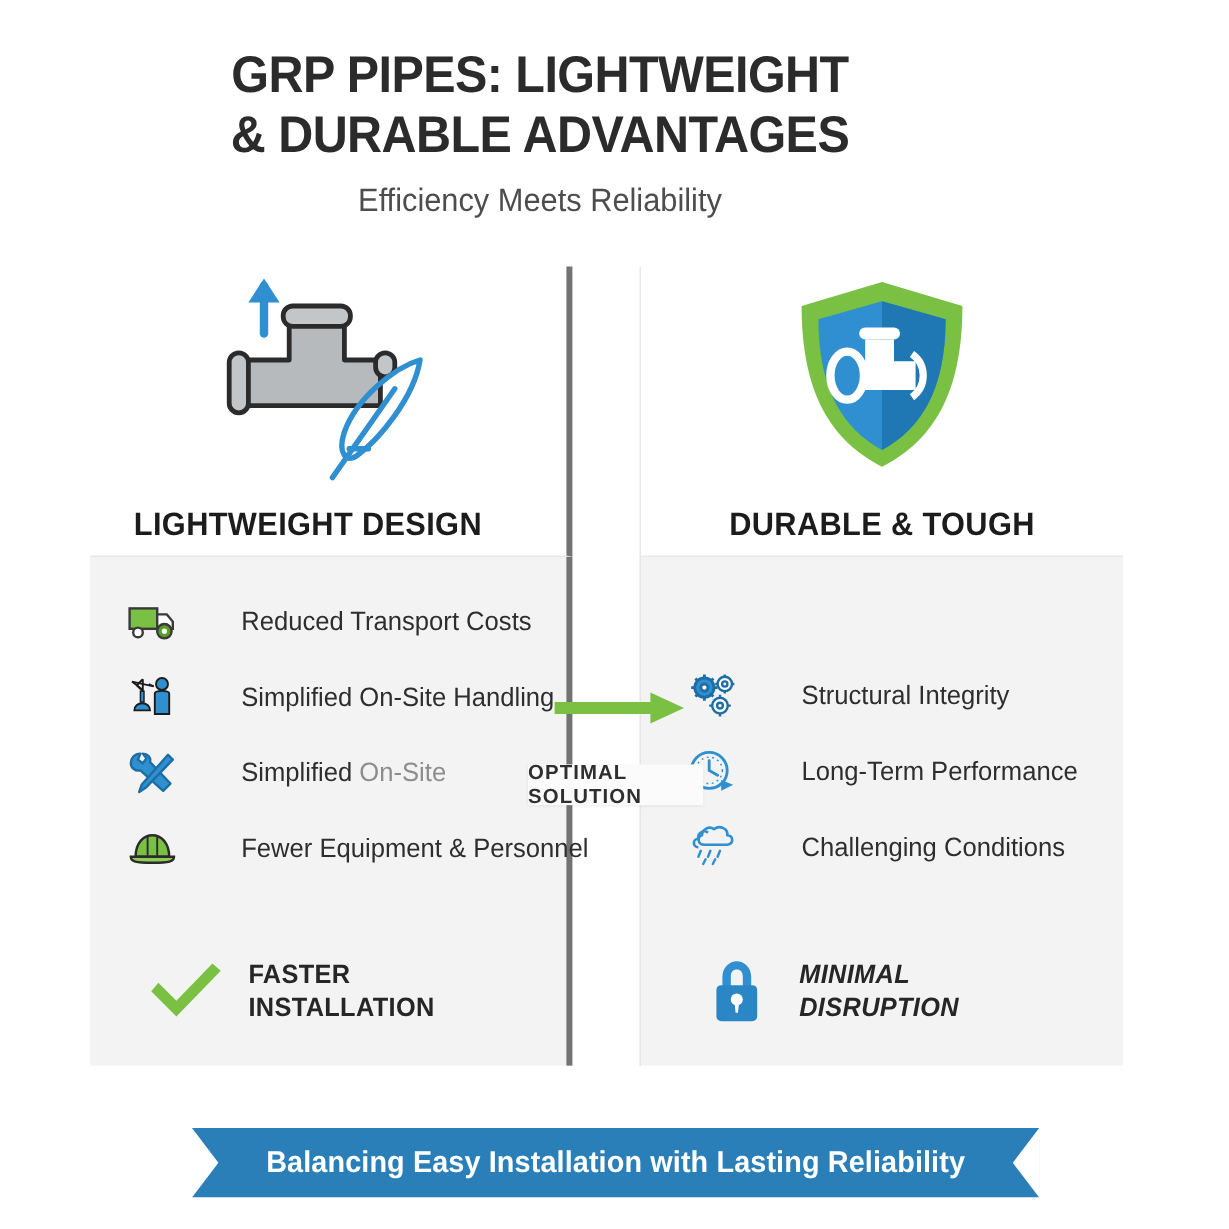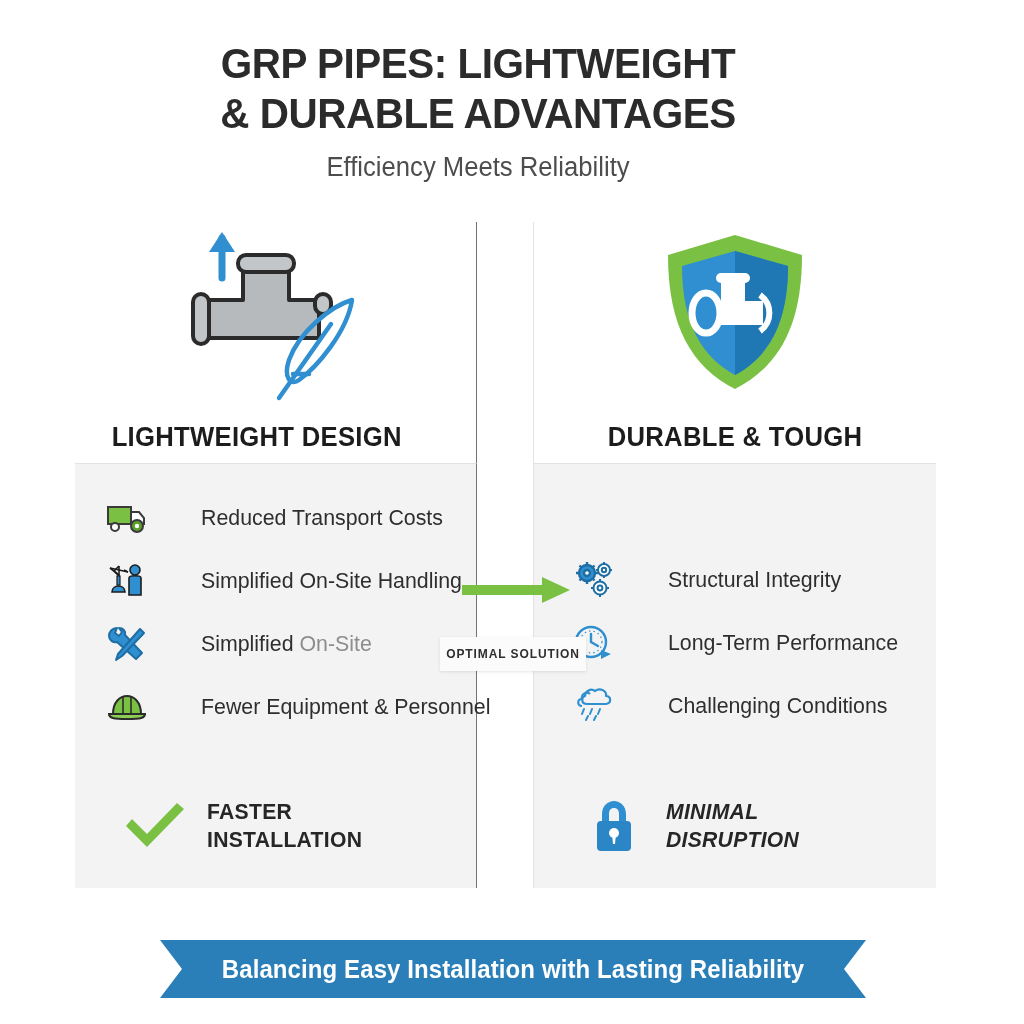"GRP PIPES: LIGHTWEIGHT" .header { padding-left: 28px -> none }
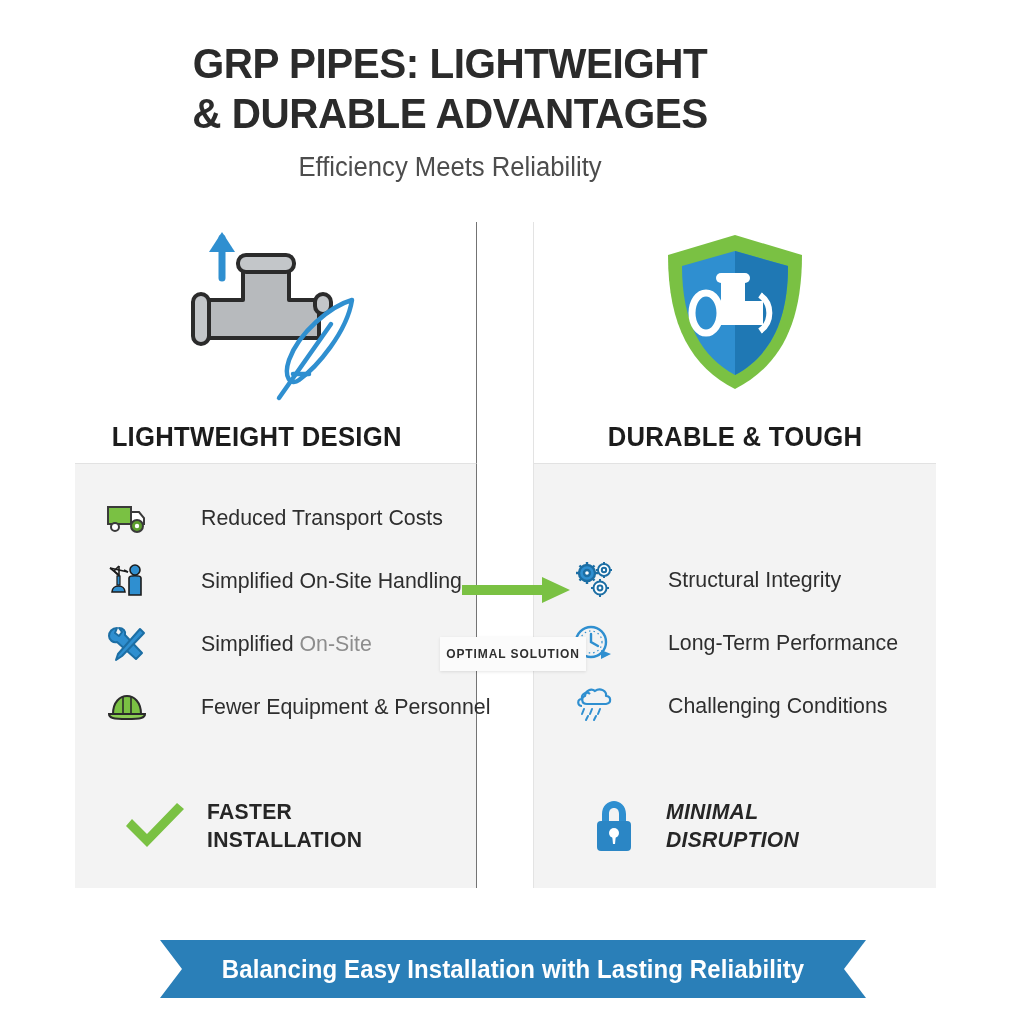"LIGHTWEIGHT DESIGN" .col.left .col-top,.col.left .col-bottom { border-right: 1px solid #737373 -> 5px solid #737373 }
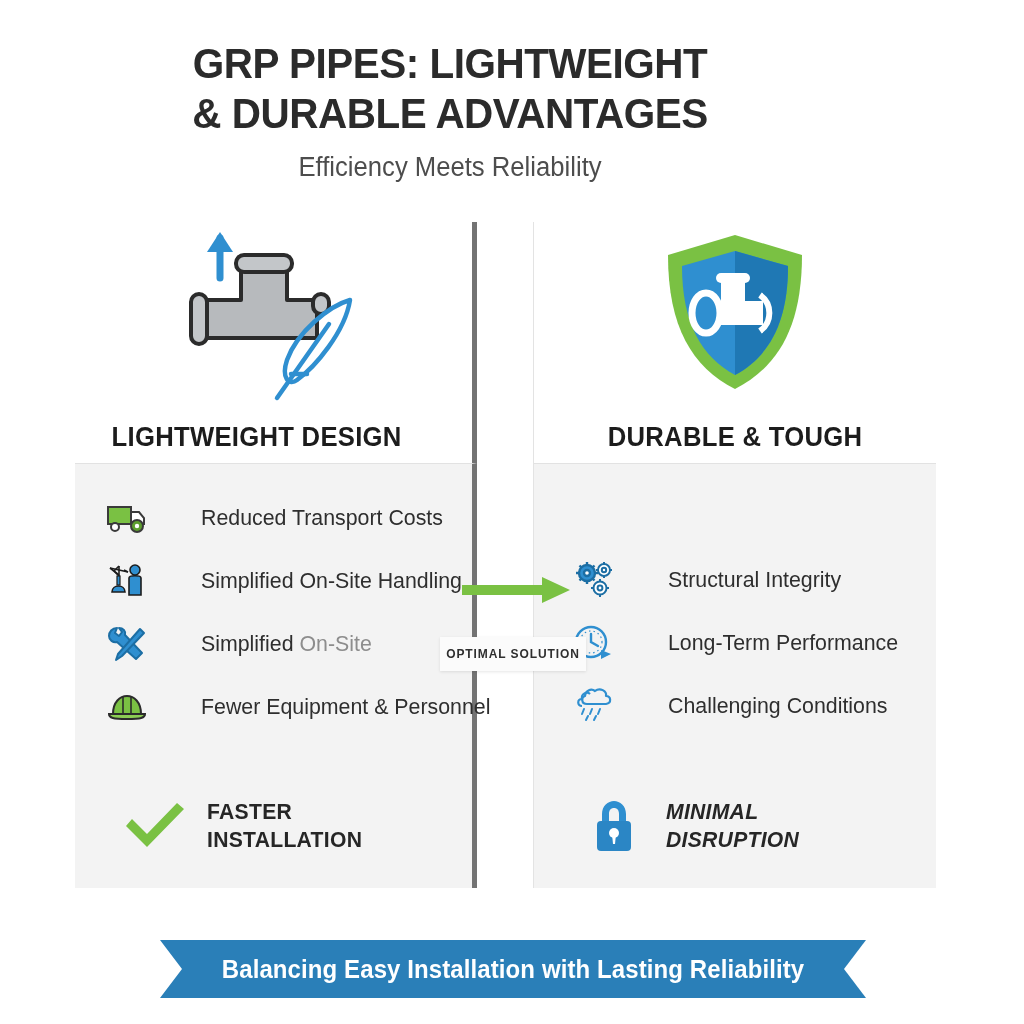"OPTIMAL SOLUTION" .badge { font-size: 12px -> 17px }
